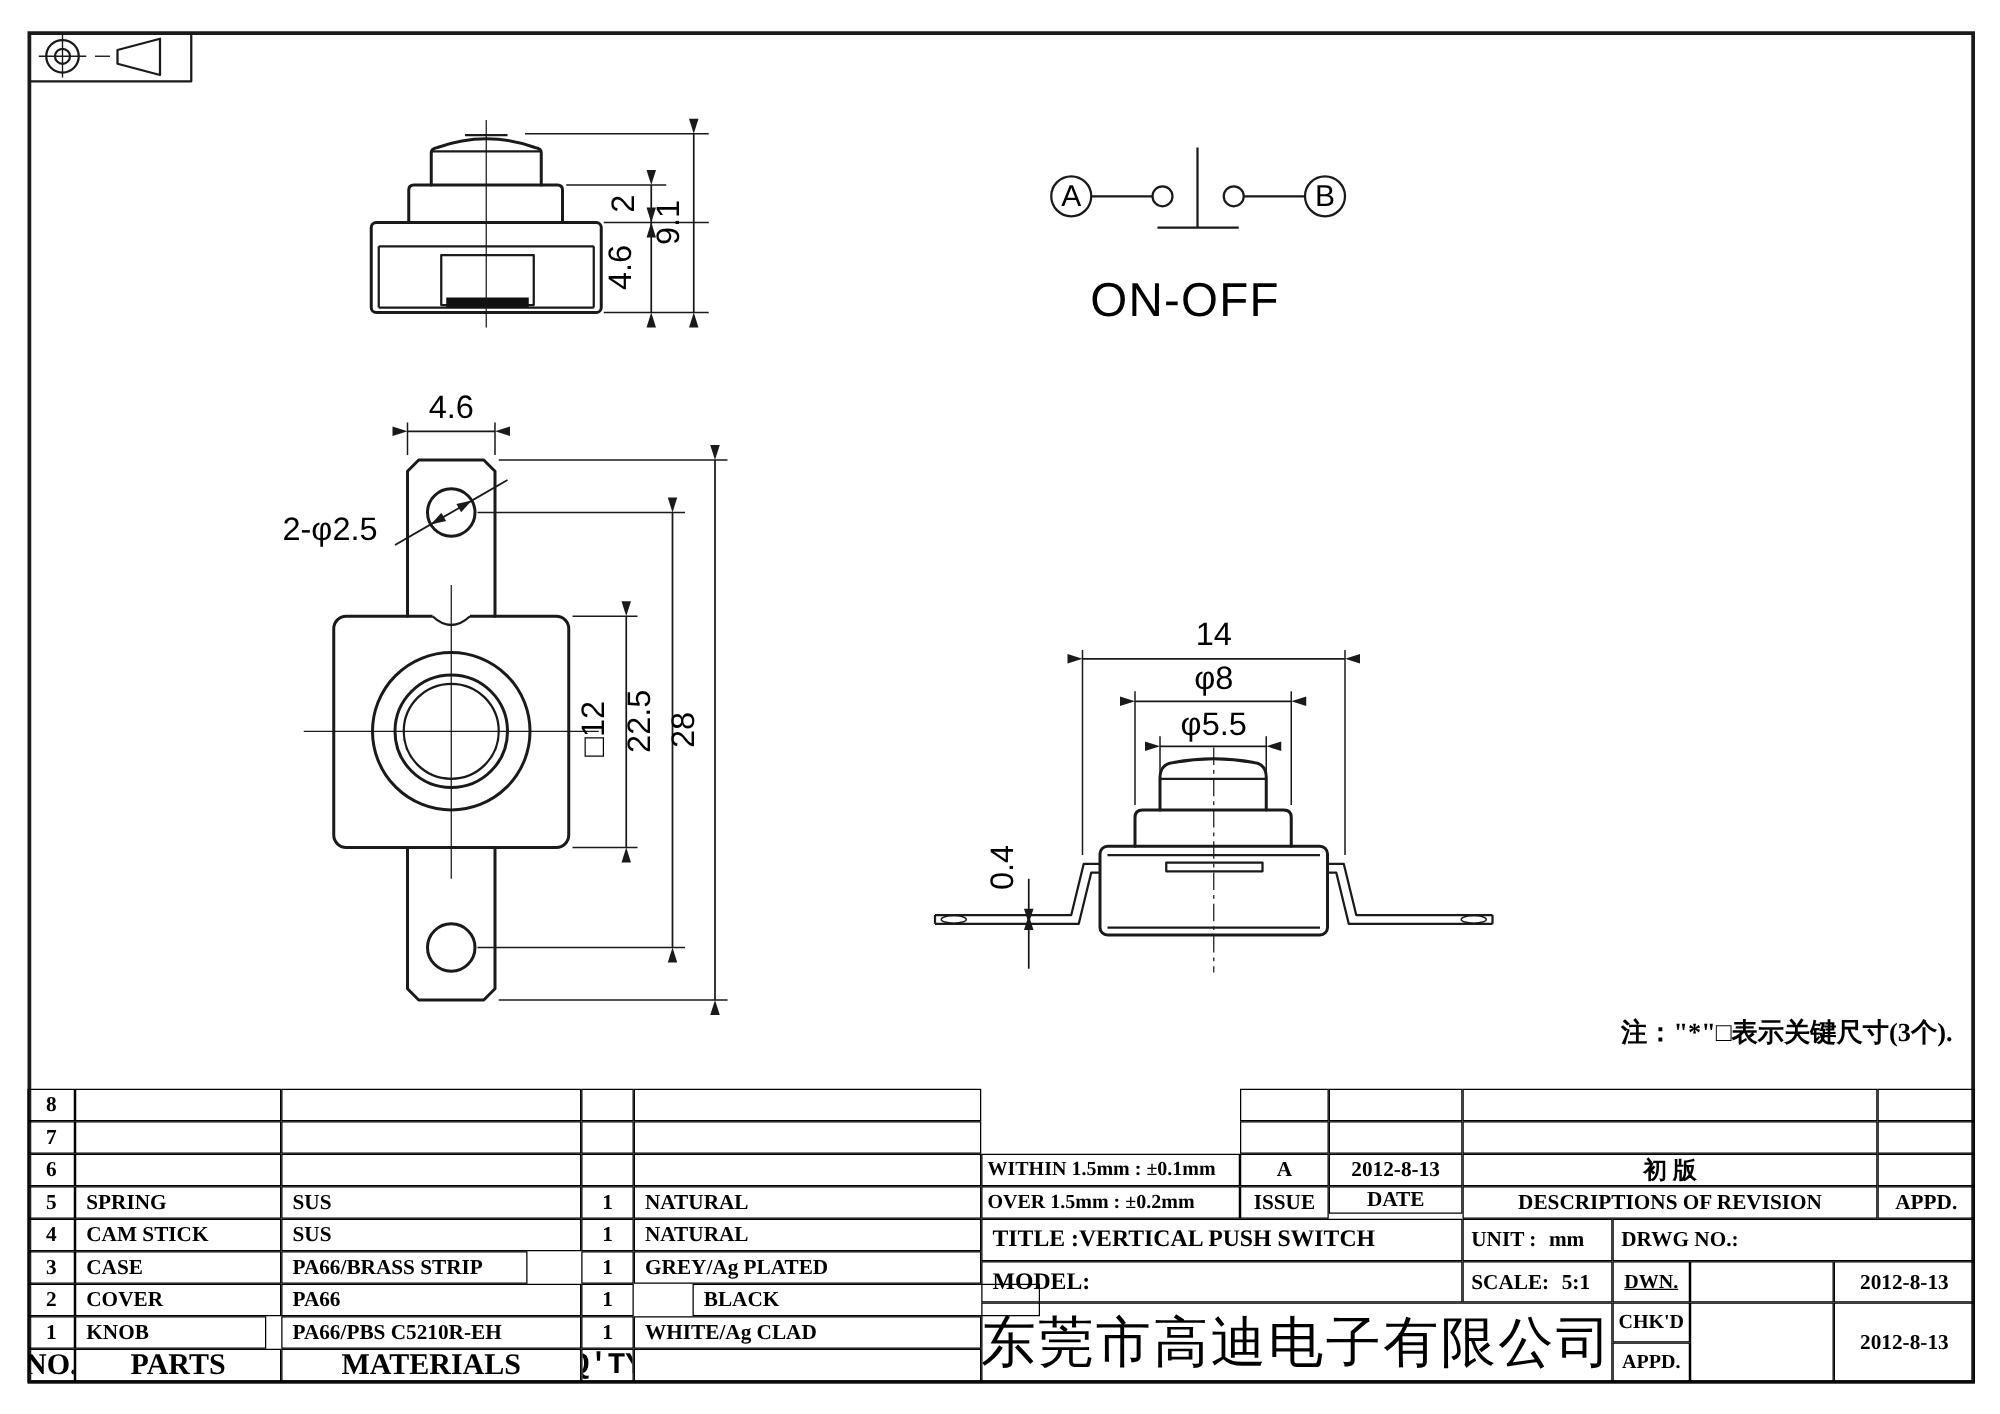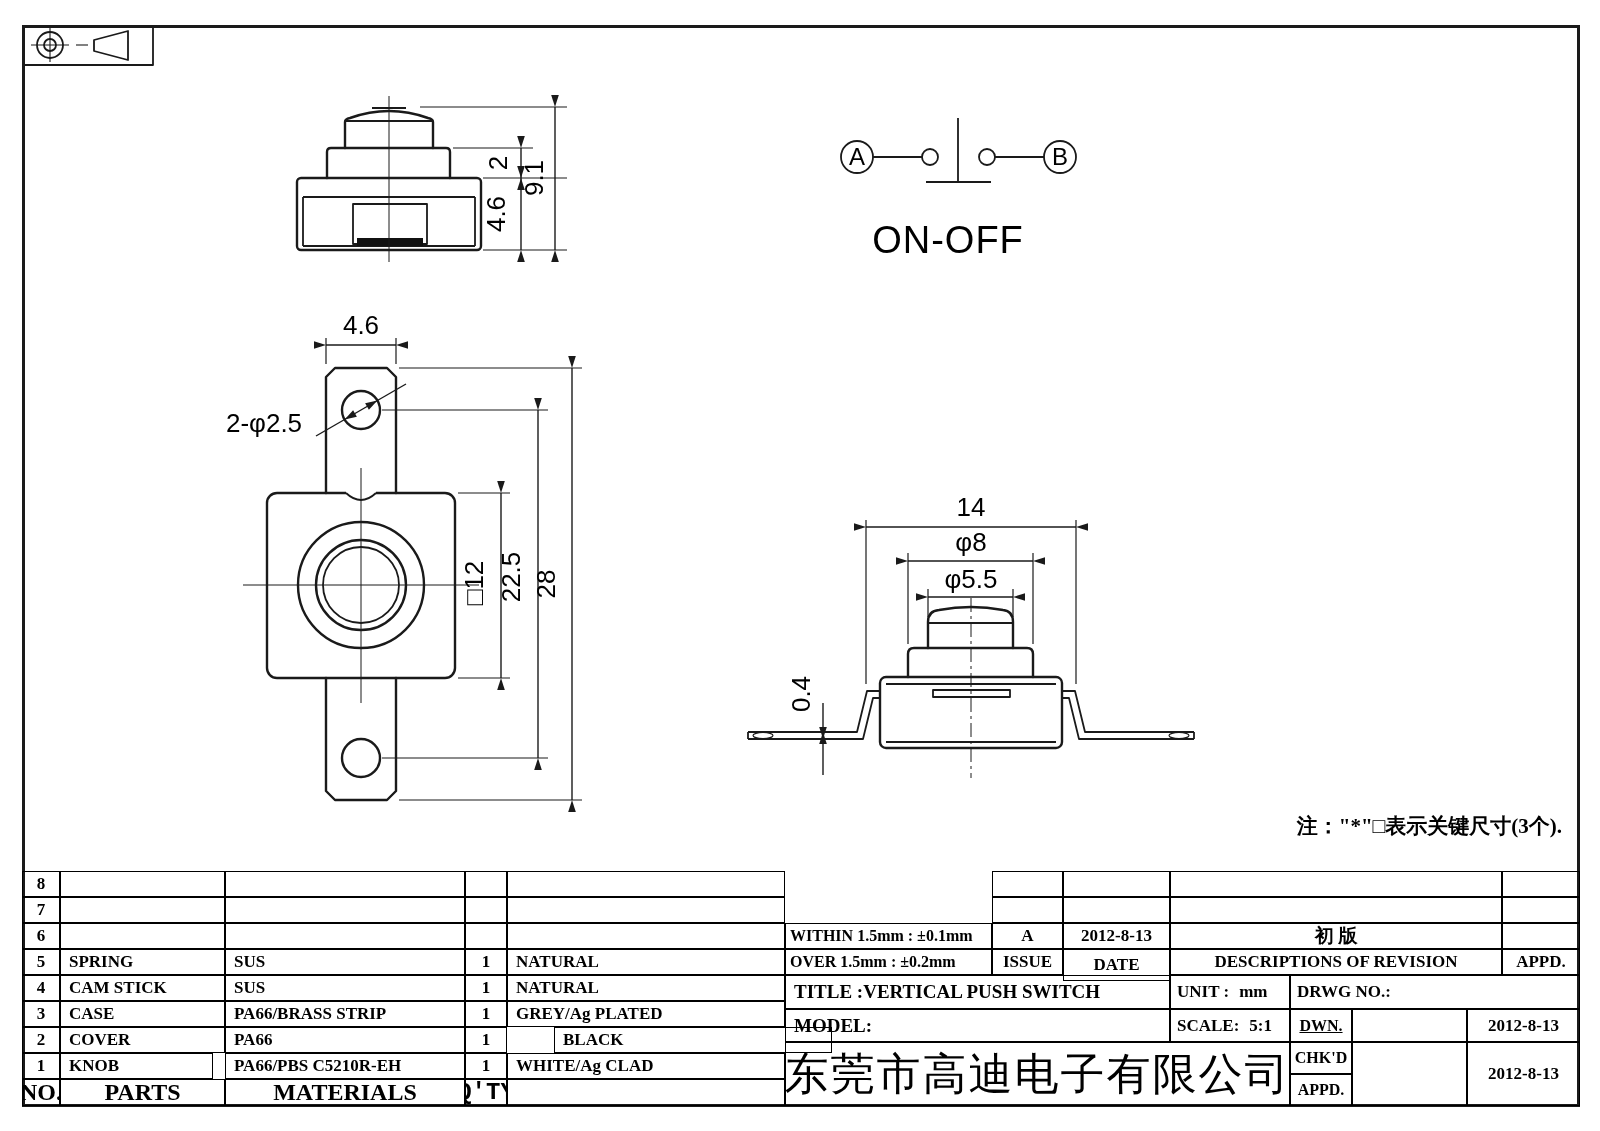"DATE" div.tc { height: 32px -> 22px }
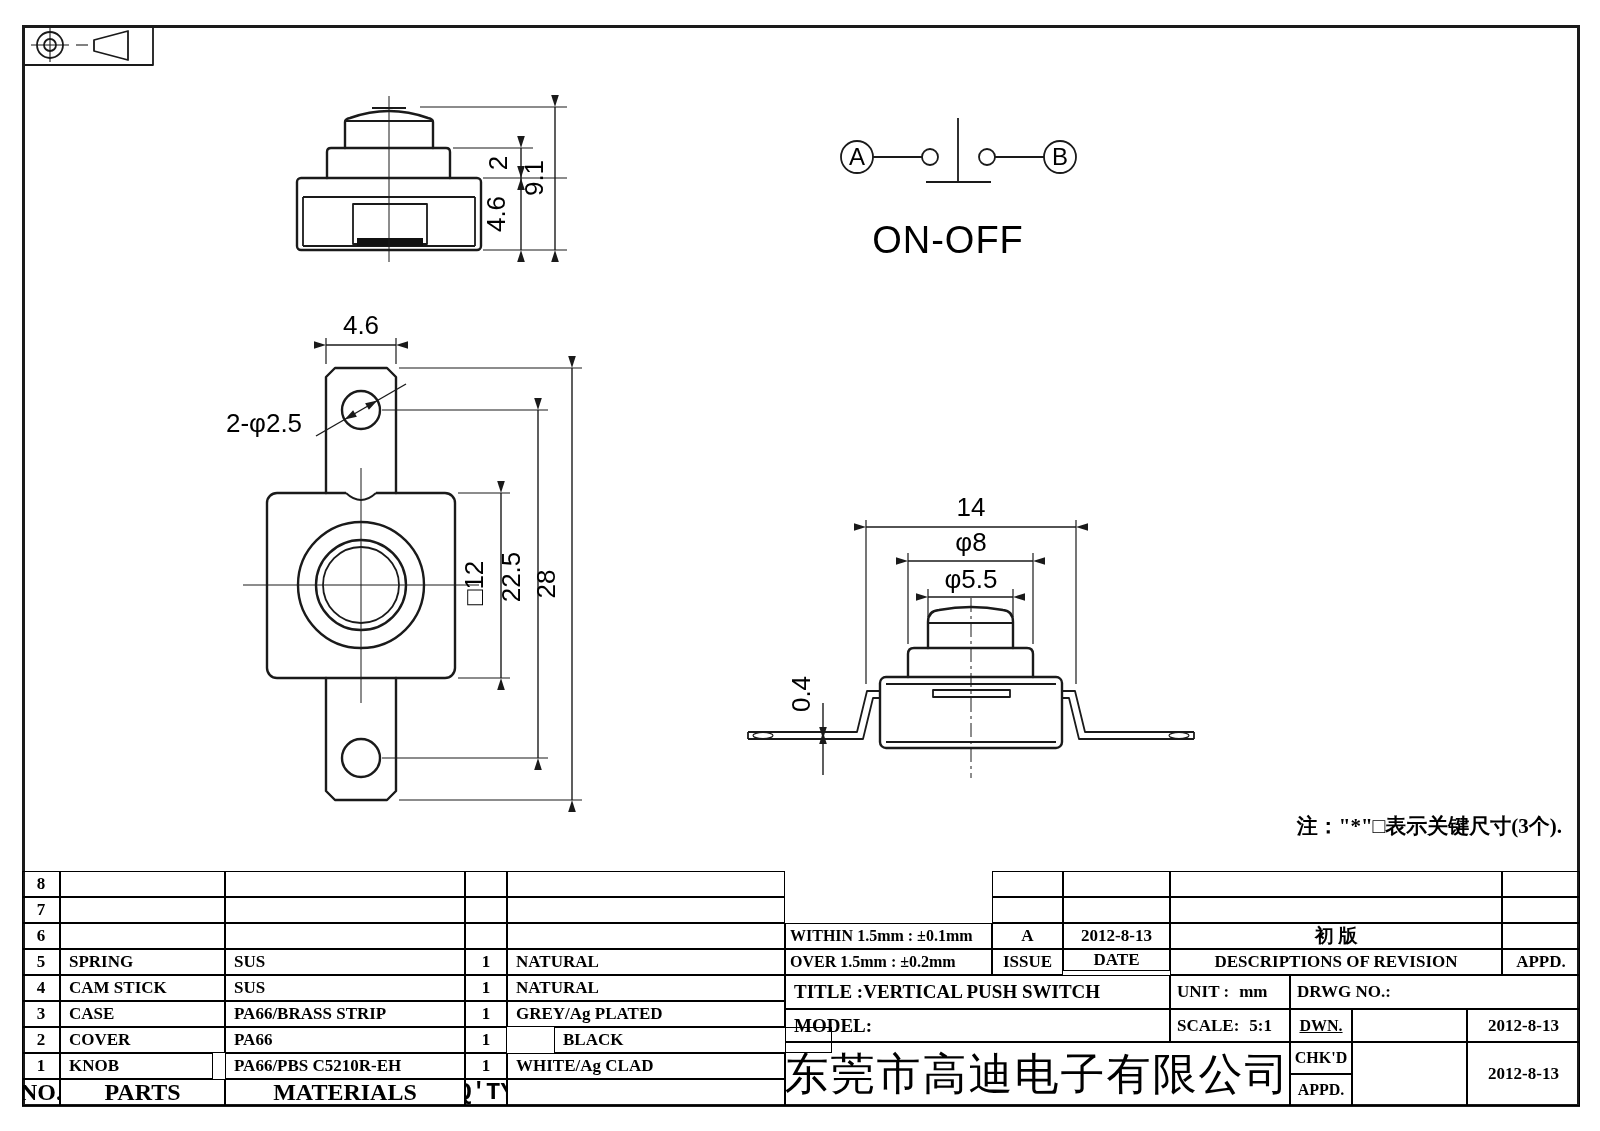"PA66/BRASS STRIP" div.tc { width: 240px -> 197px }
